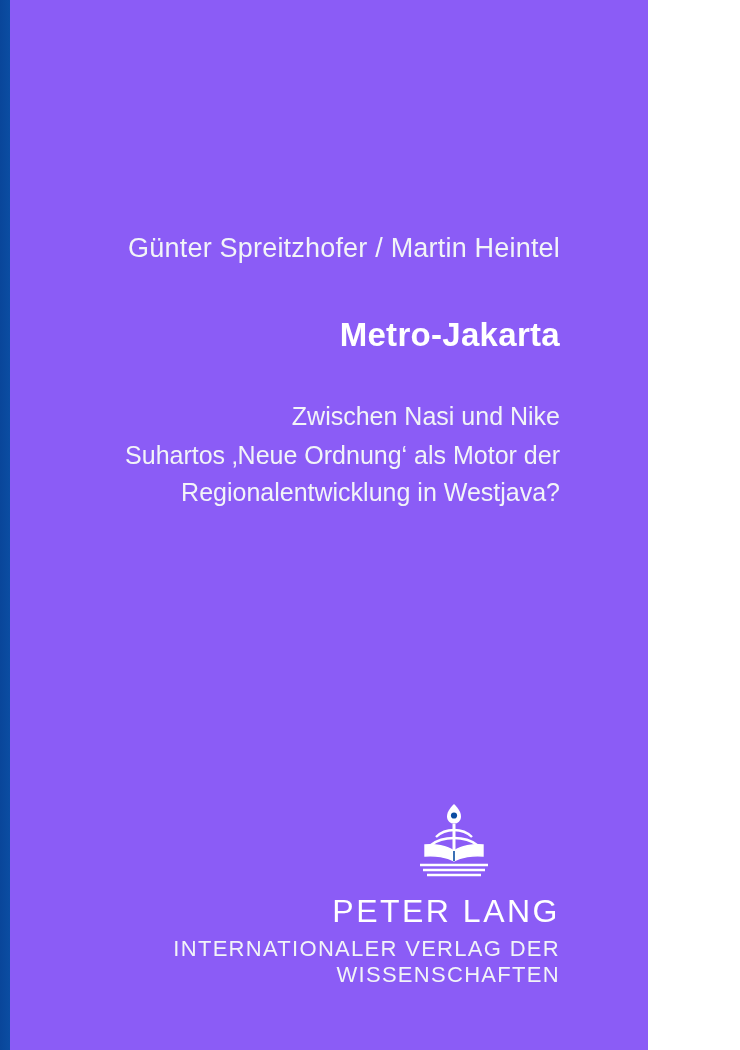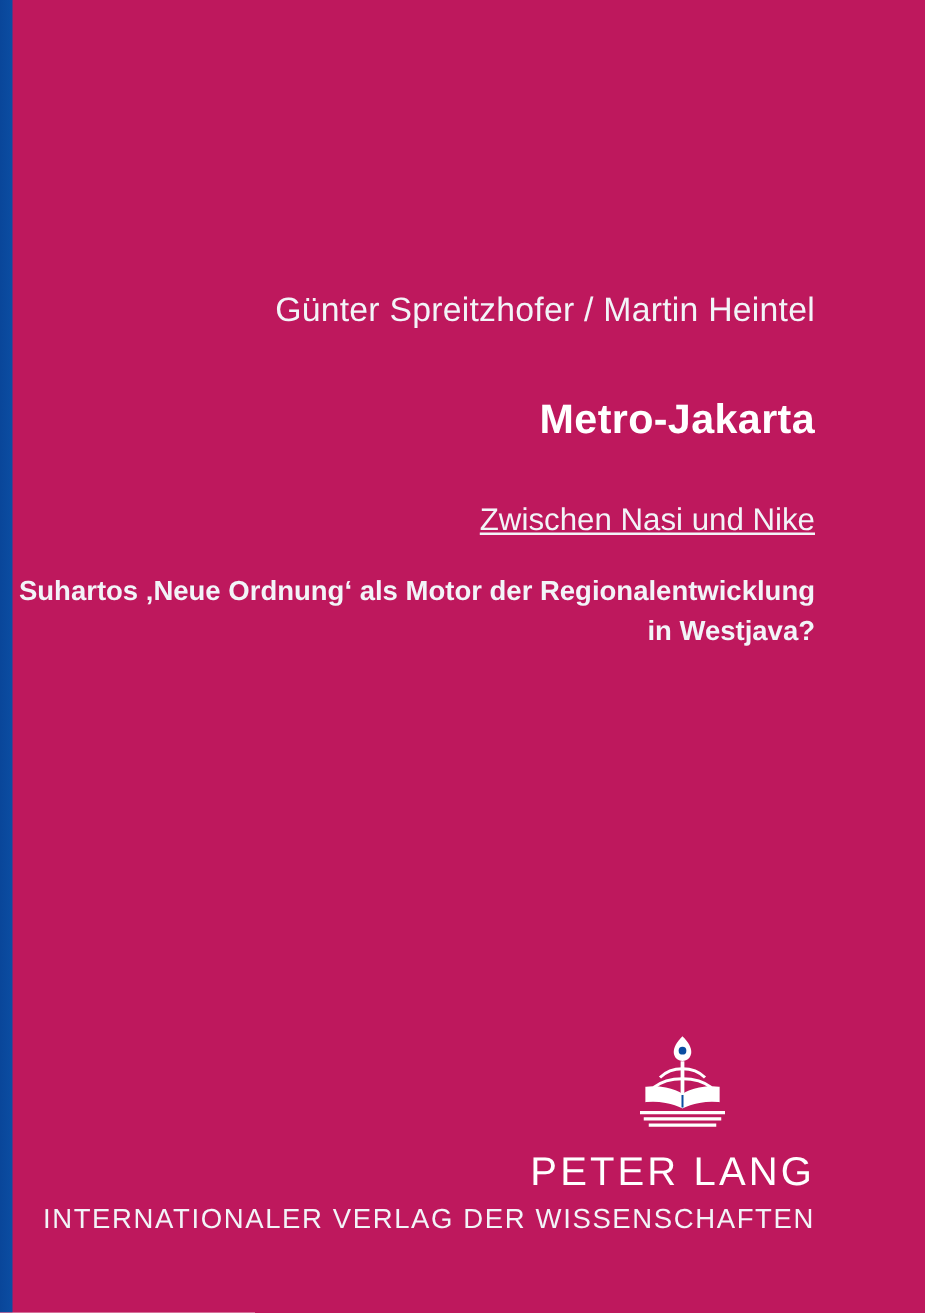"Günter Spreitzhofer / Martin Heintel" .cover { background: #be185d -> #8b5cf6; width: 740px -> 648px }
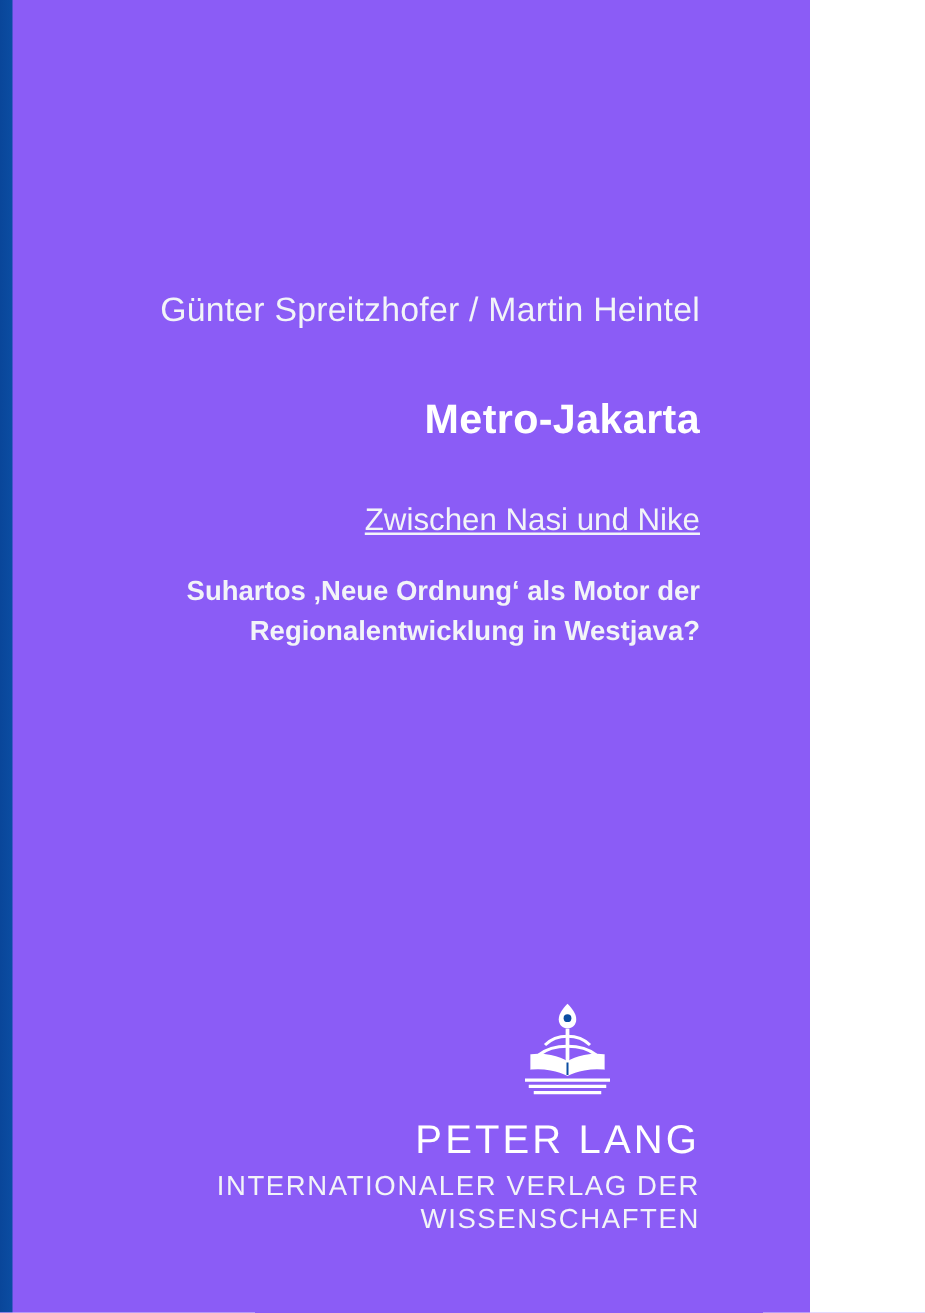"Zwischen Nasi und Nike" .subtitle-1 { text-decoration: underline -> none }
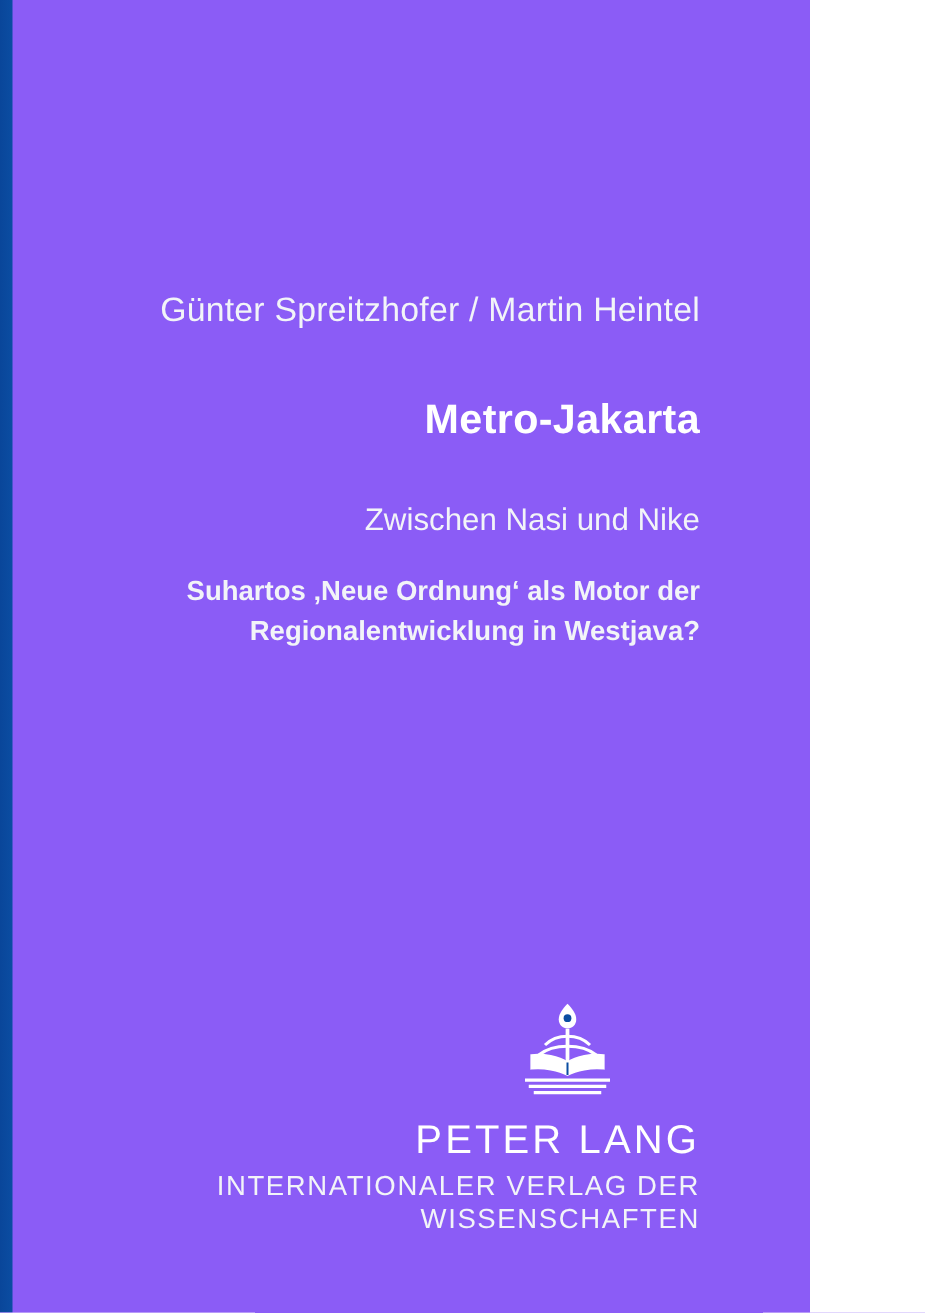"Suhartos ‚Neue Ordnung‘ als Motor" .subtitle-2 { font-size: 22px -> 25px; font-weight: 700 -> 400; margin-top: 26px -> 6px }
